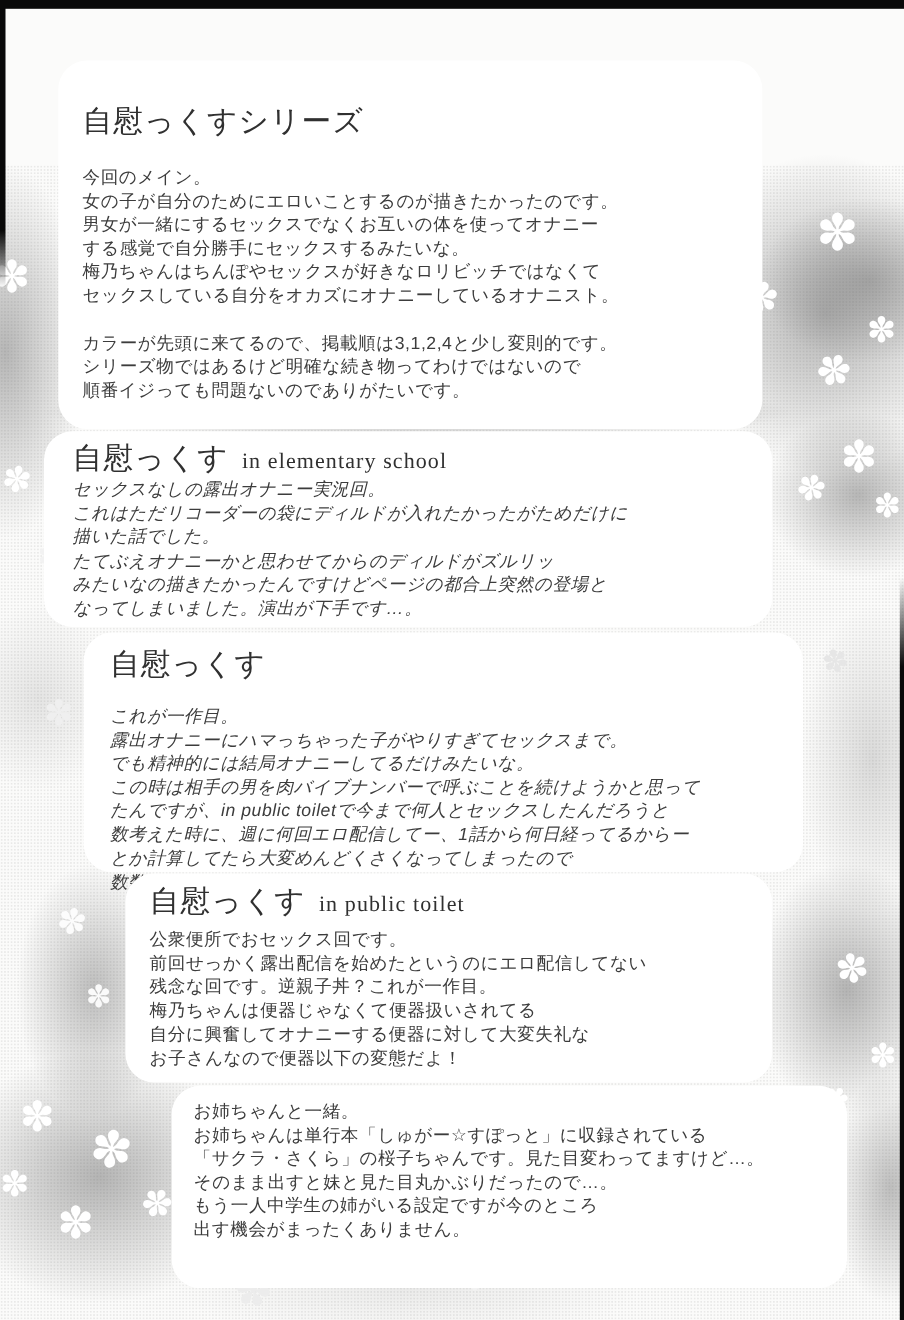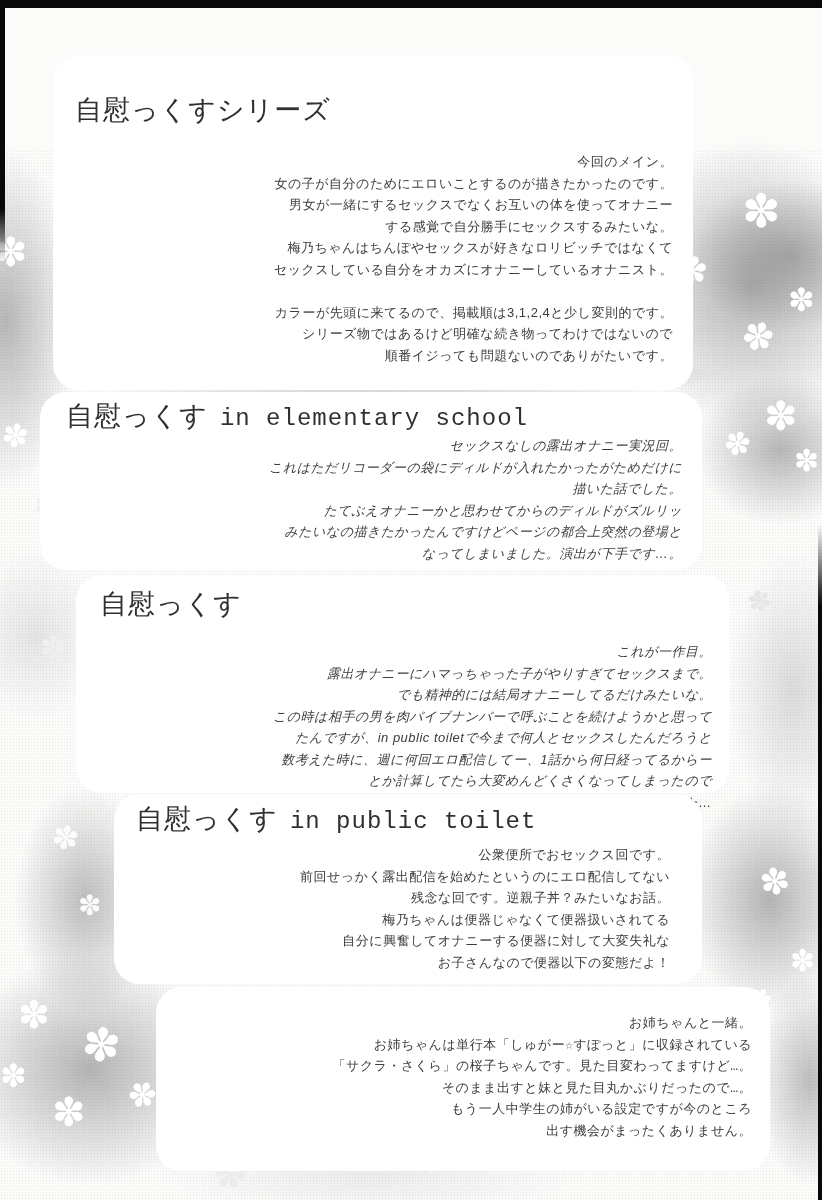"今回のメイン。" .body-text { font-size: 13px -> 16px; text-align: right -> none }
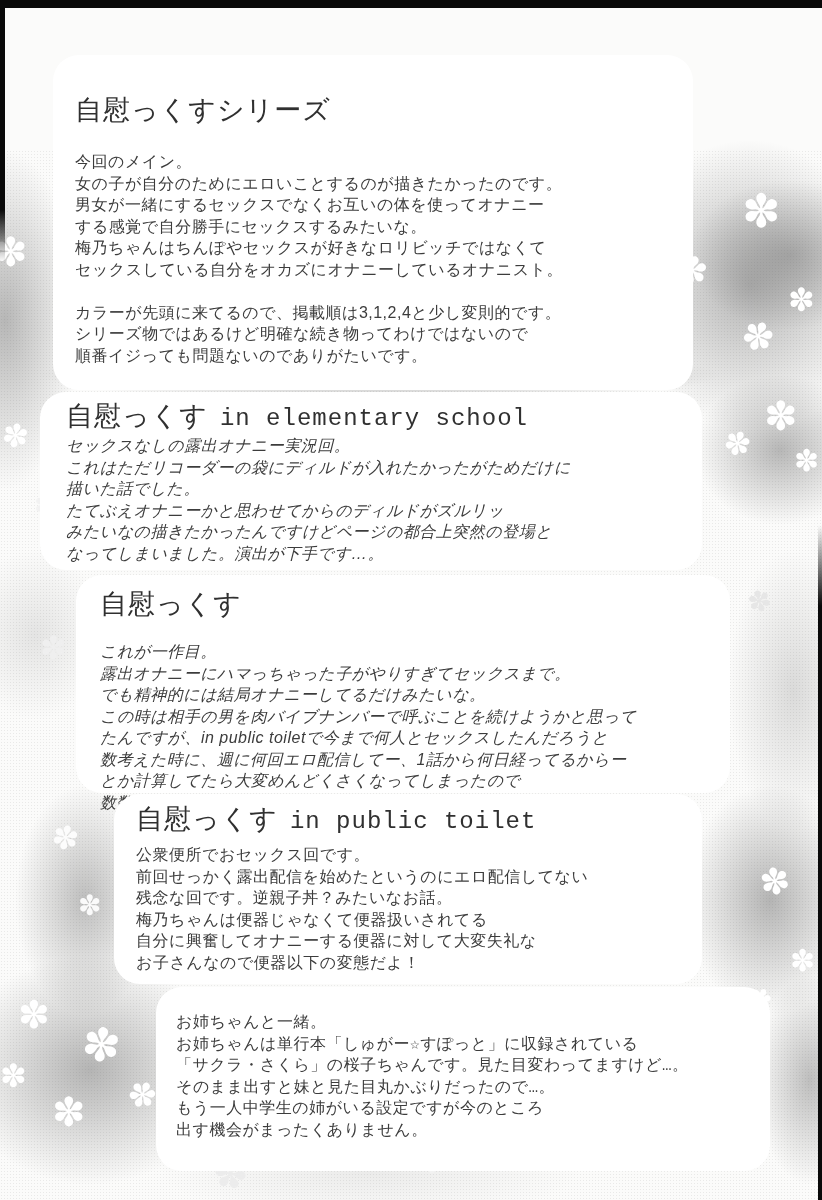"in elementary school" .title .title-suffix { font-family: Liberation Mono, monospace -> Liberation Serif, serif; font-size: 24px -> 20px }
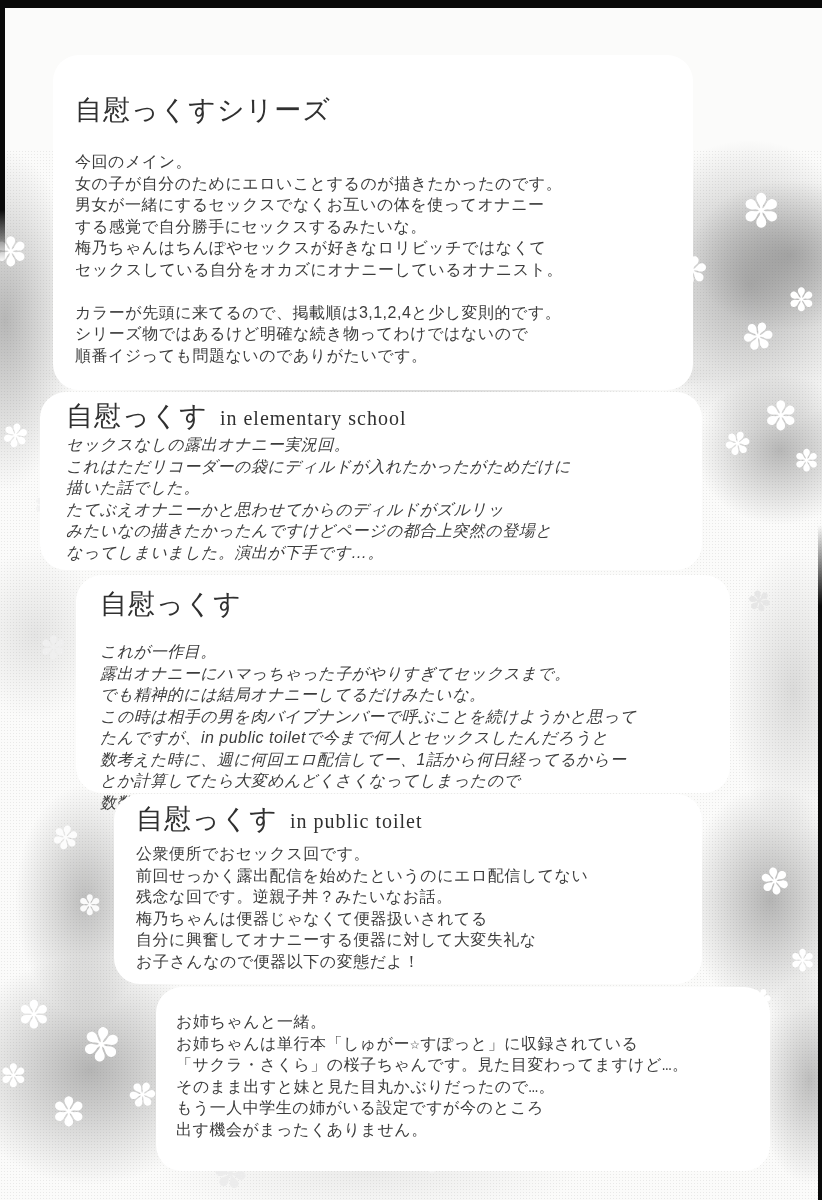"公衆便所でおセックス回です。" div.body-text { text: みたいなお話 -> これが一作目 }
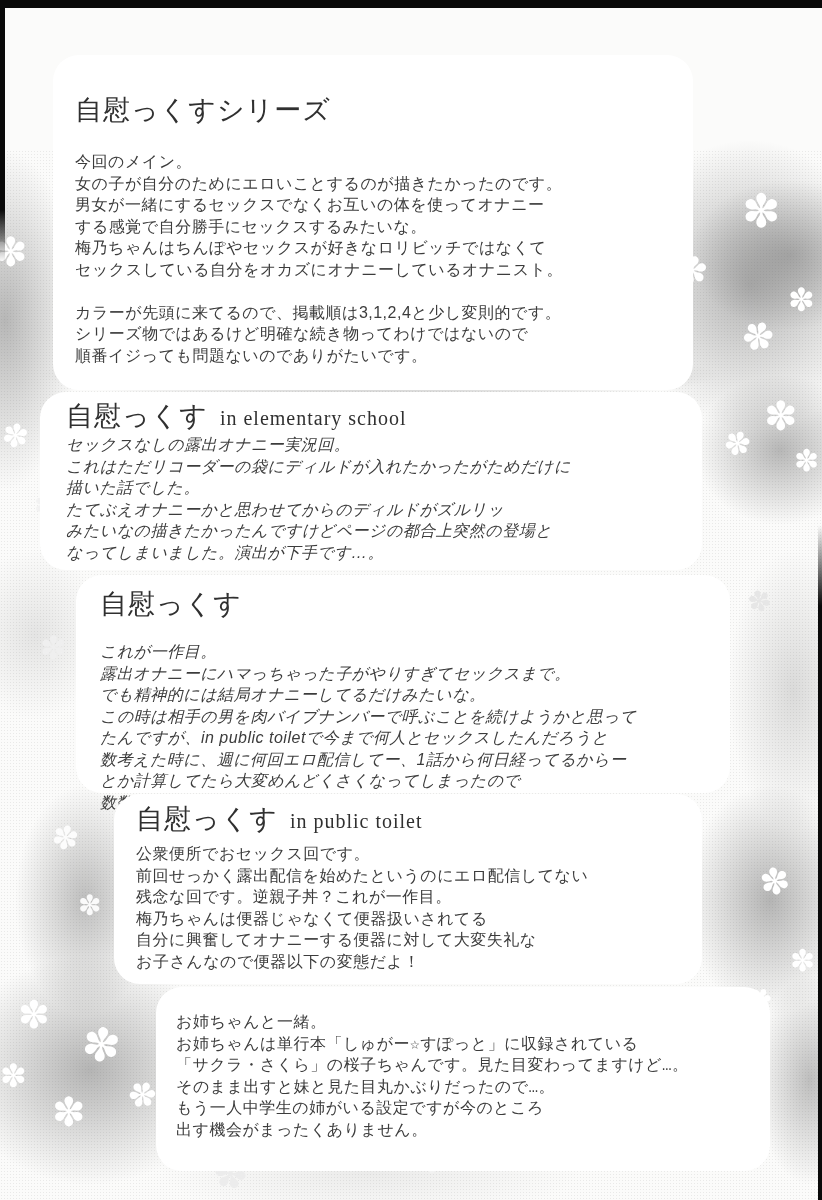"お姉ちゃんと一緒。" div.body-text { font-family: Liberation Mono, monospace -> none; margin-top: 17px -> 4px }
